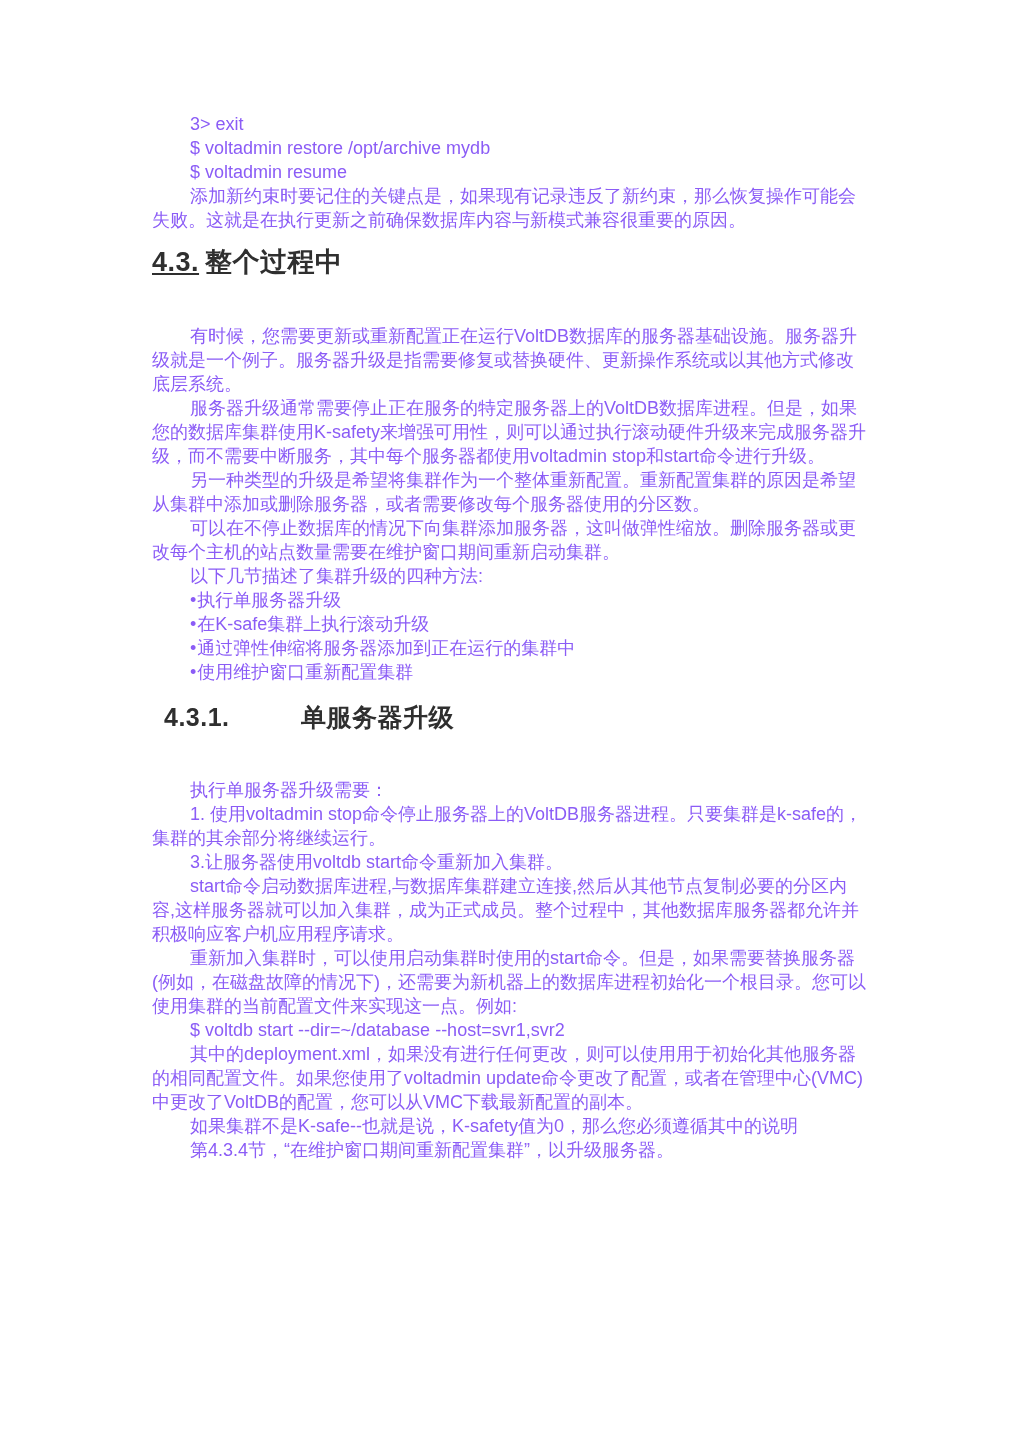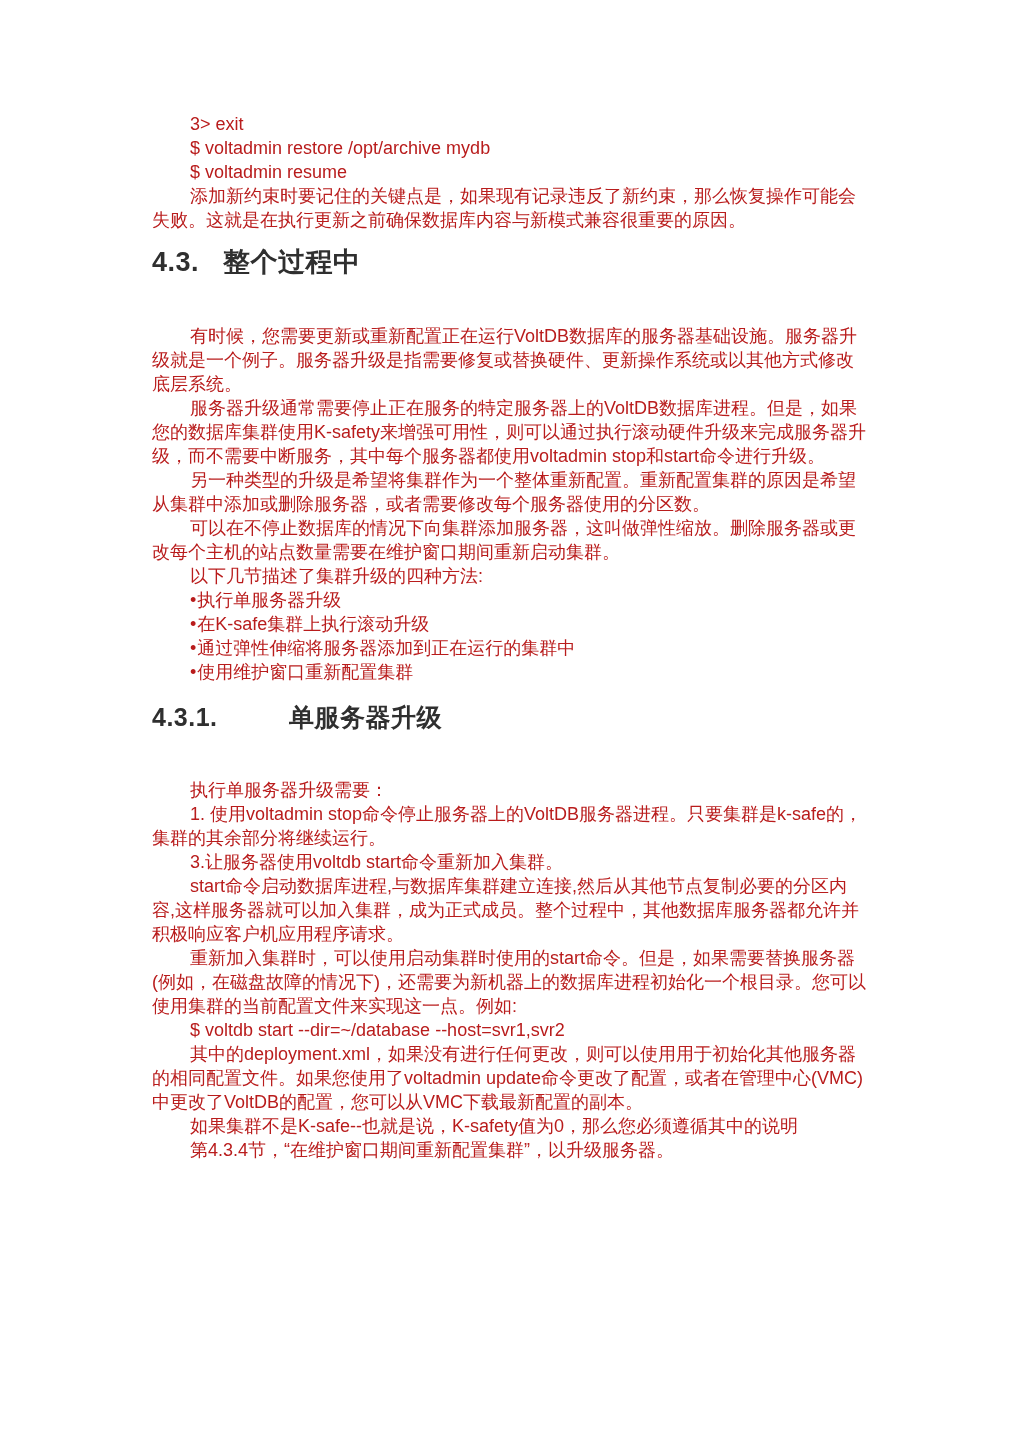"3> exit" .para { color: #b91c1c -> #8b5cf6 }
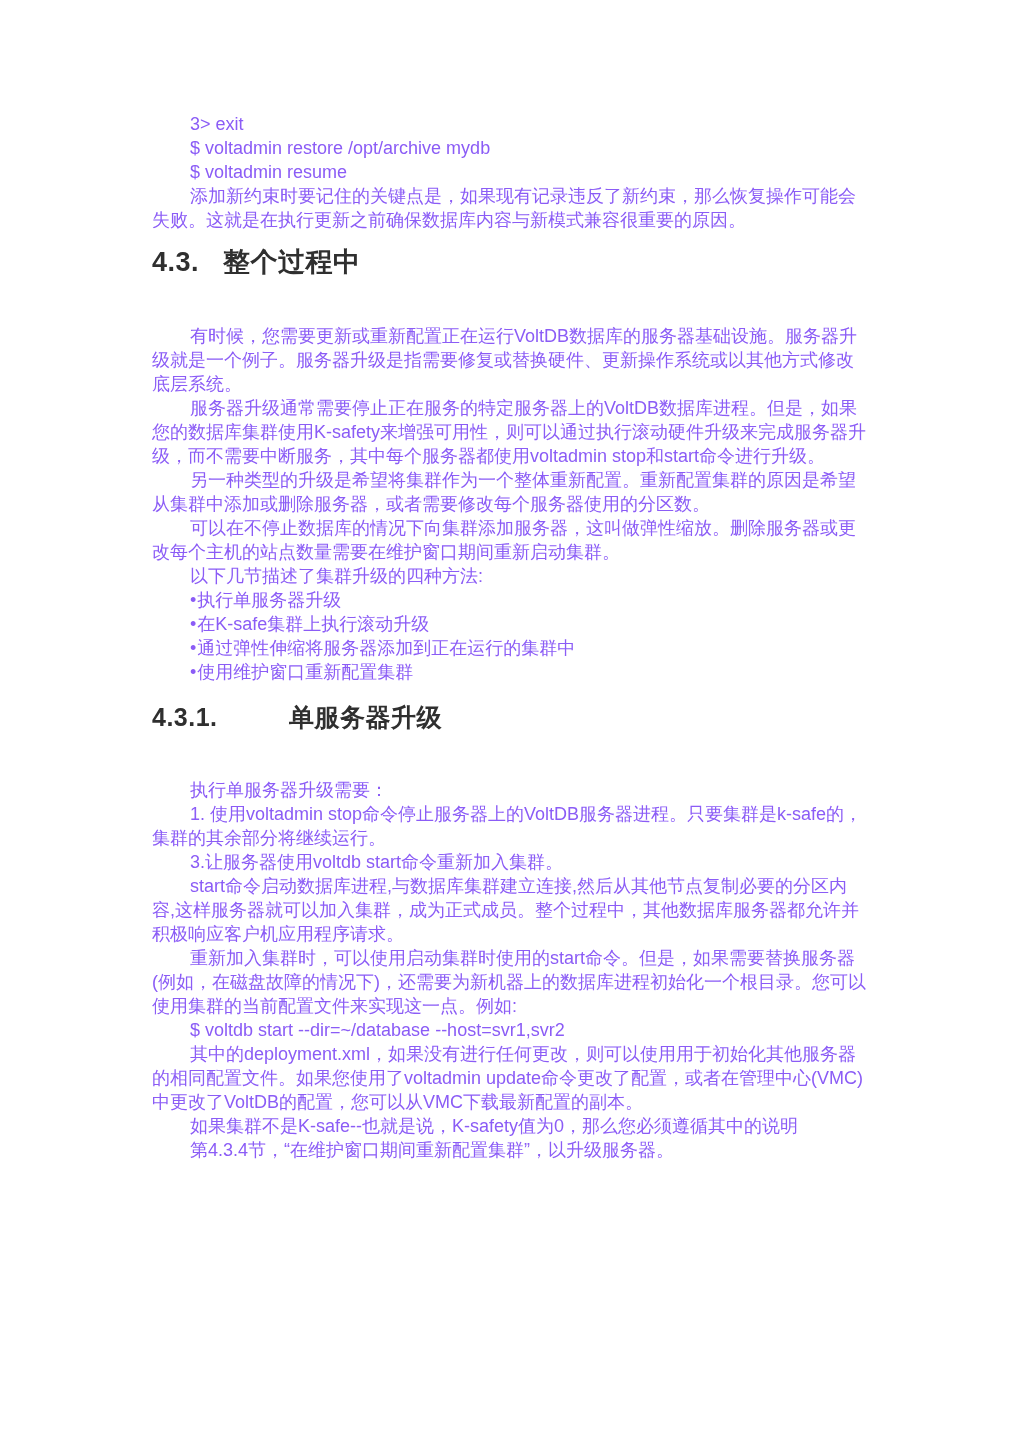"4.3." h2.sec .hnum { margin-right: 24px -> 6px; text-decoration: none -> underline }
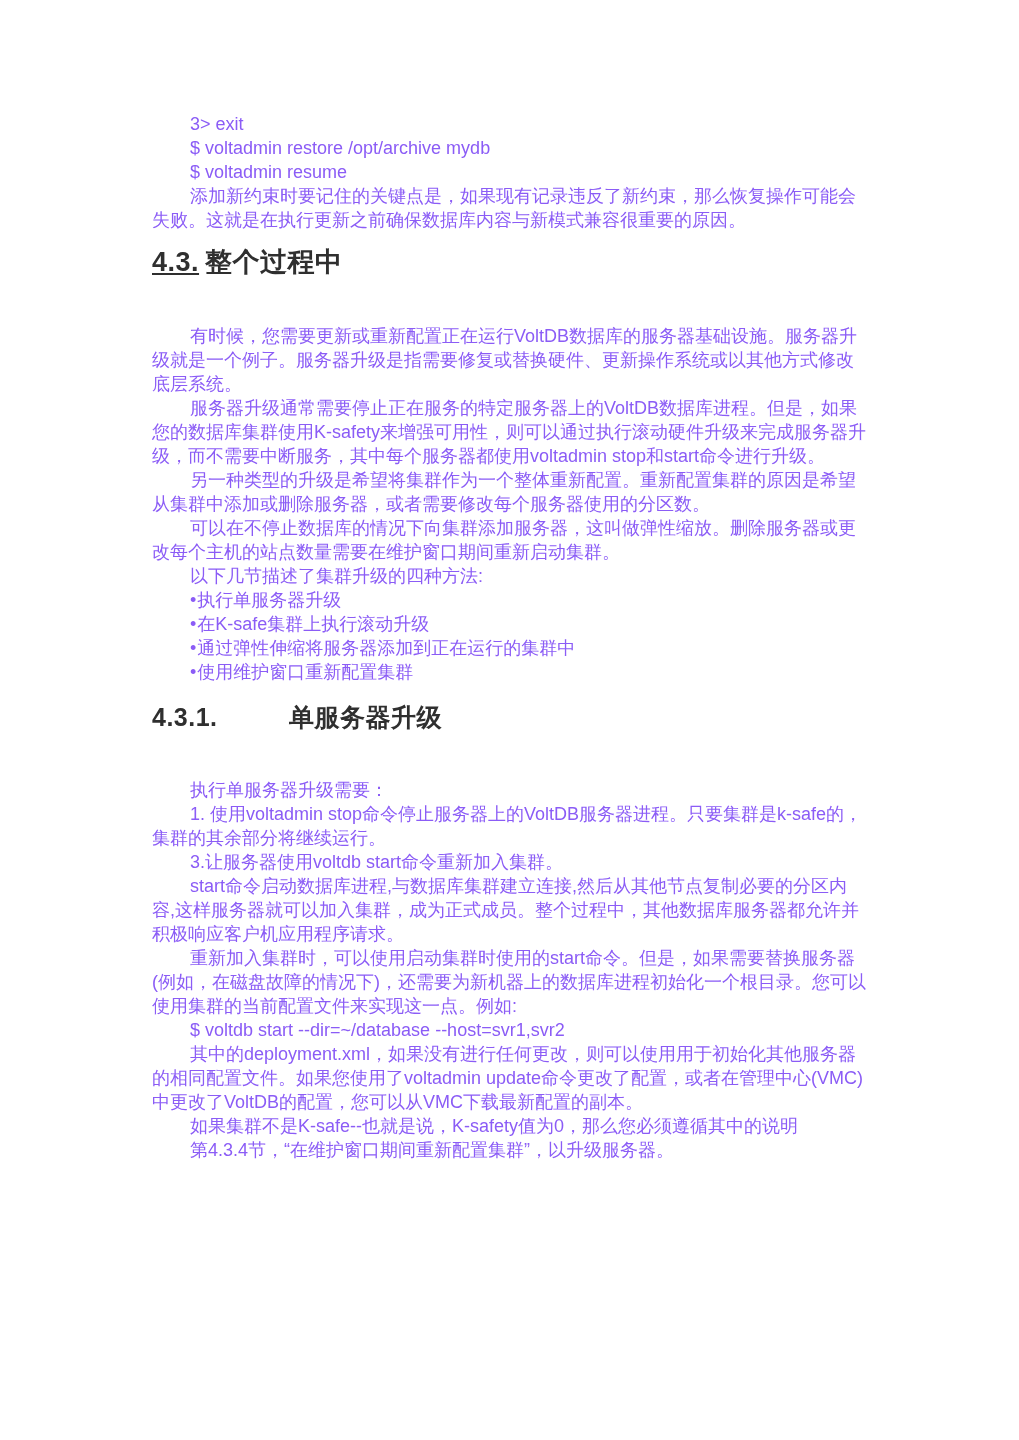"4.3.1. 单服务器升级" h3.sec { margin: 18px 0 46px 0 -> 18px 0 46px 12px }
